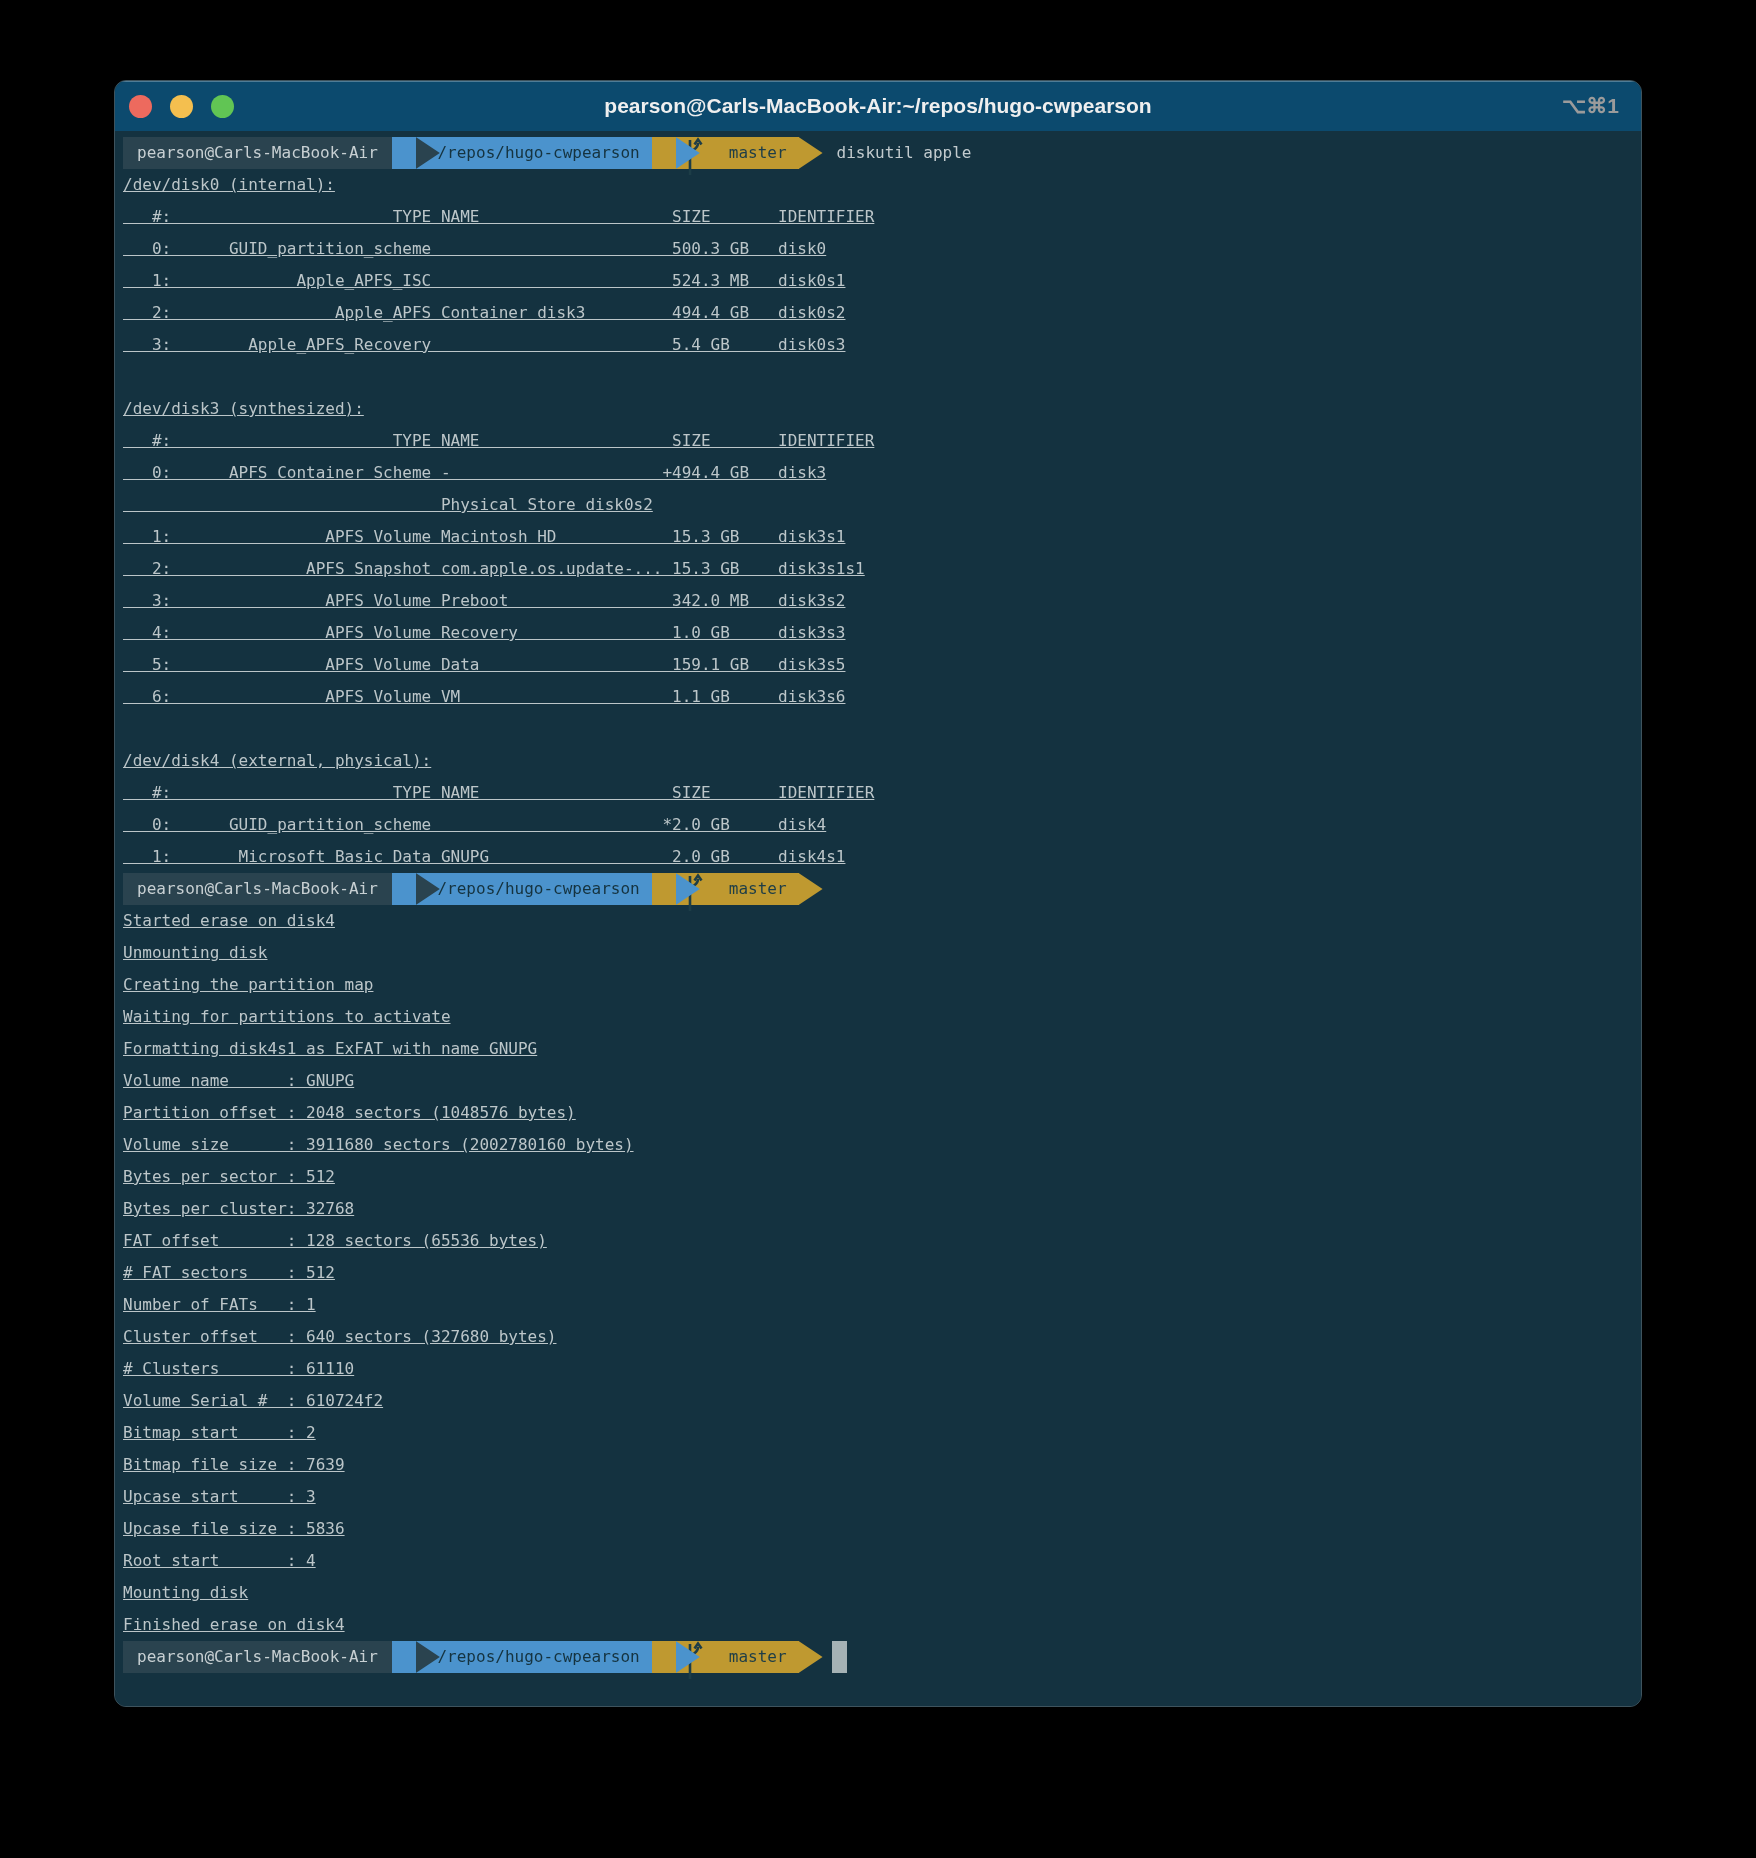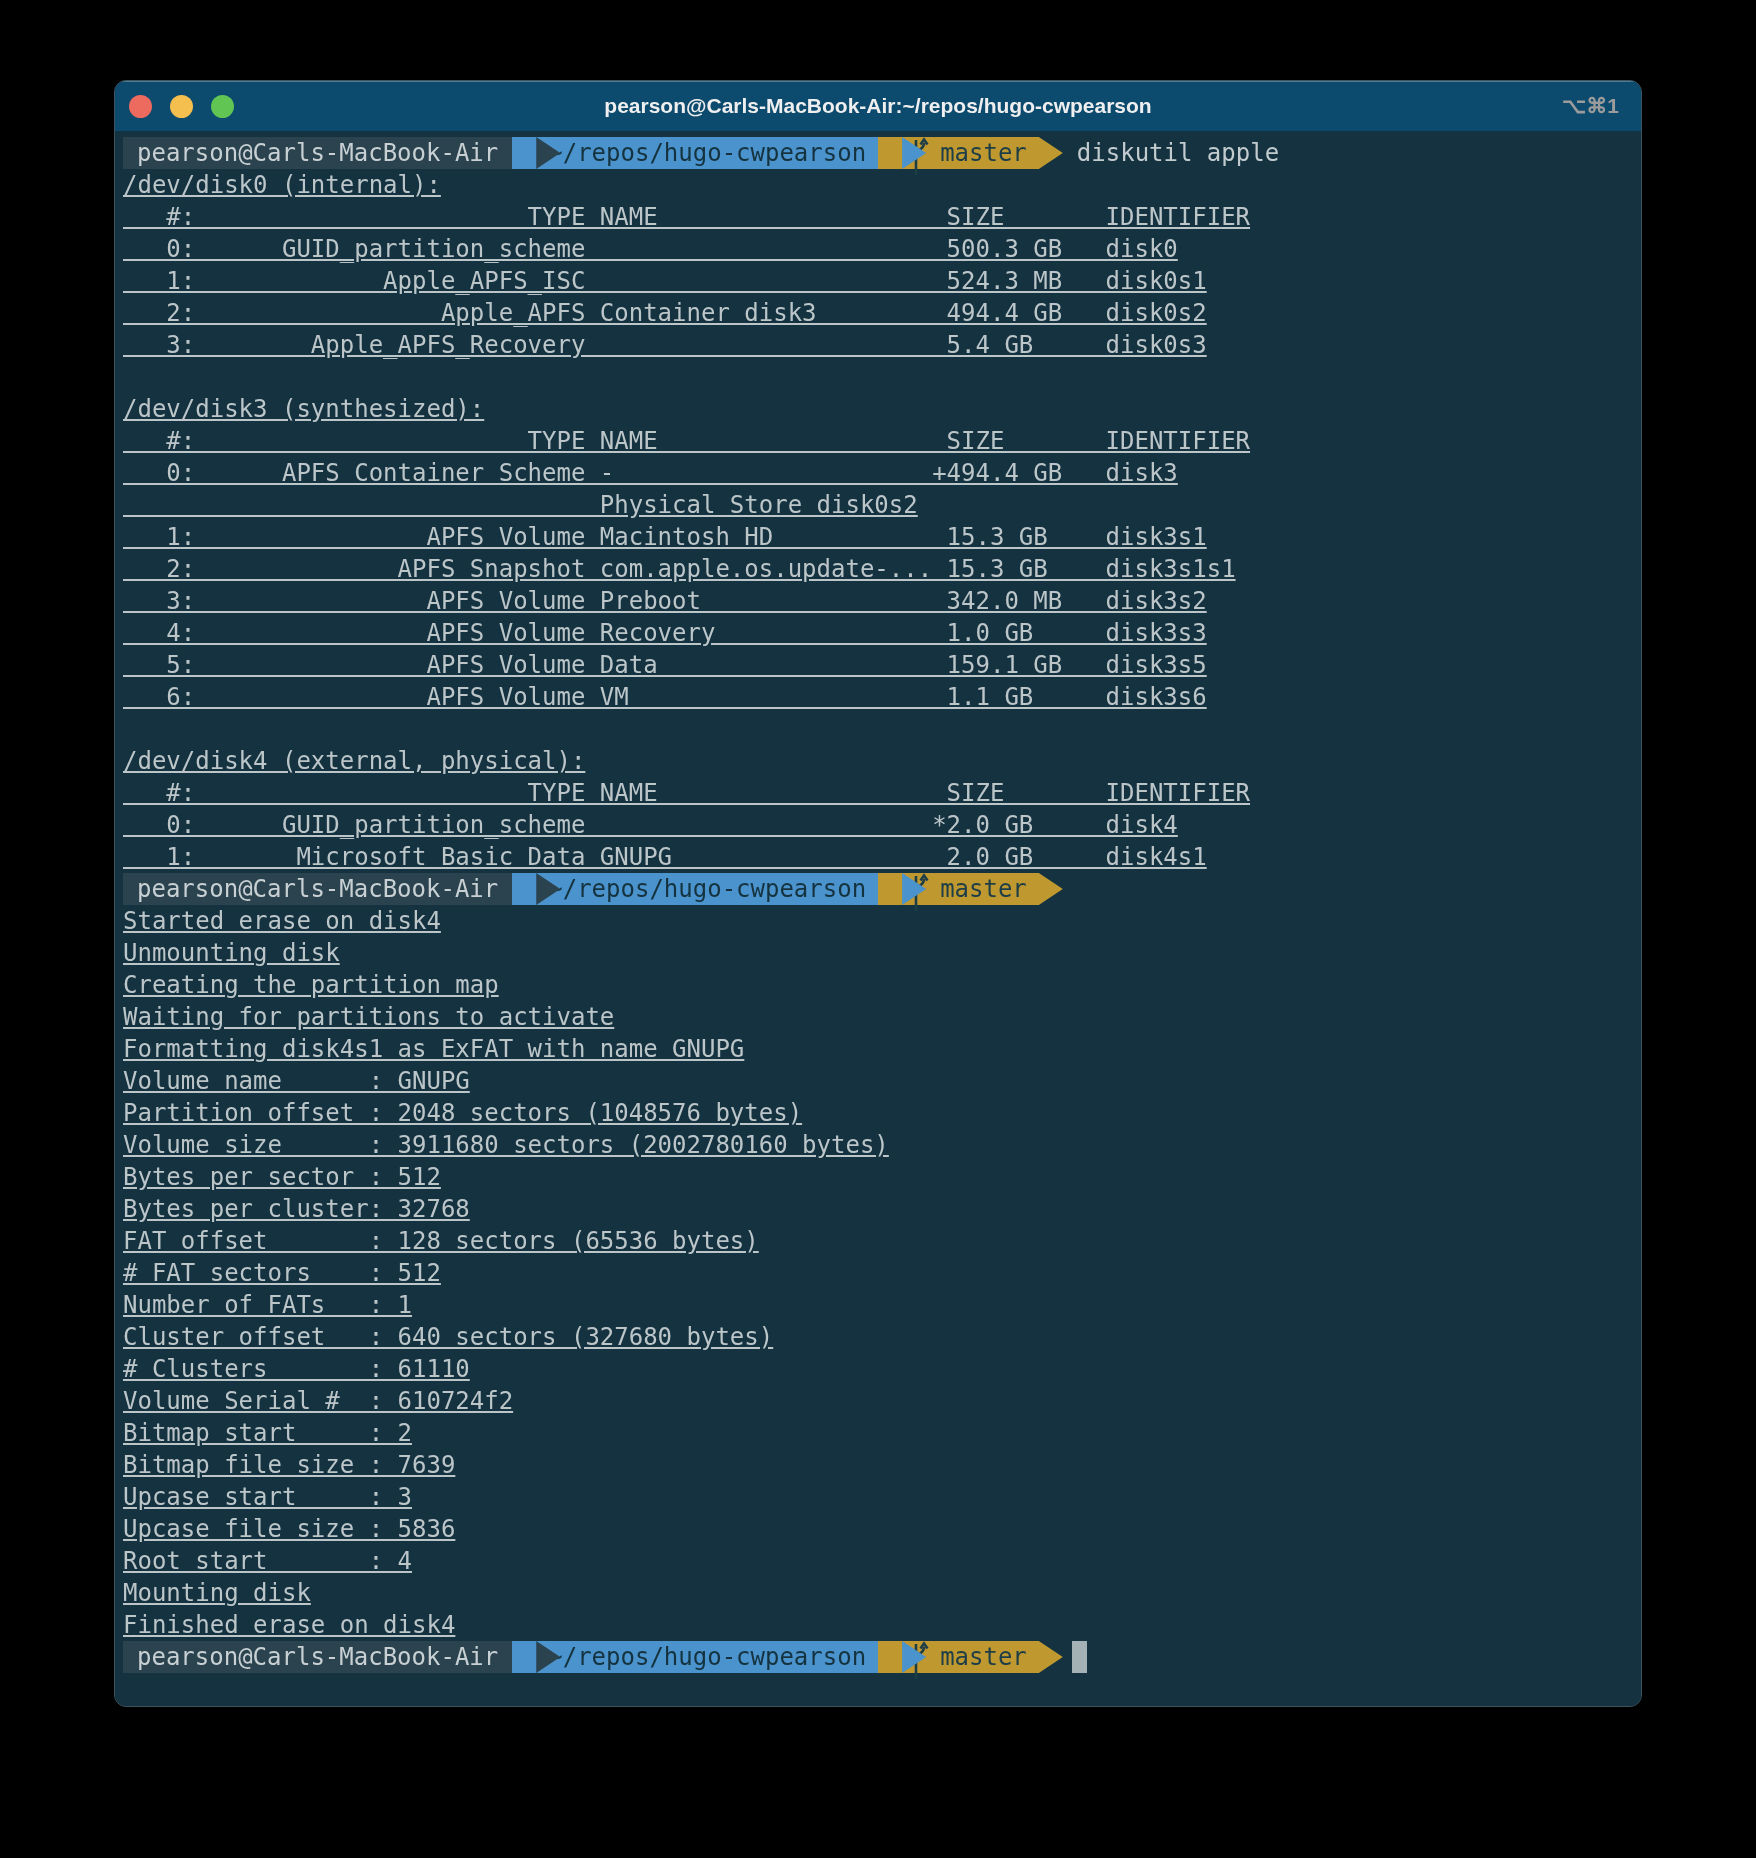"pearson@Carls-MacBook-Air" .terminal { font-size: 24px -> 16px }
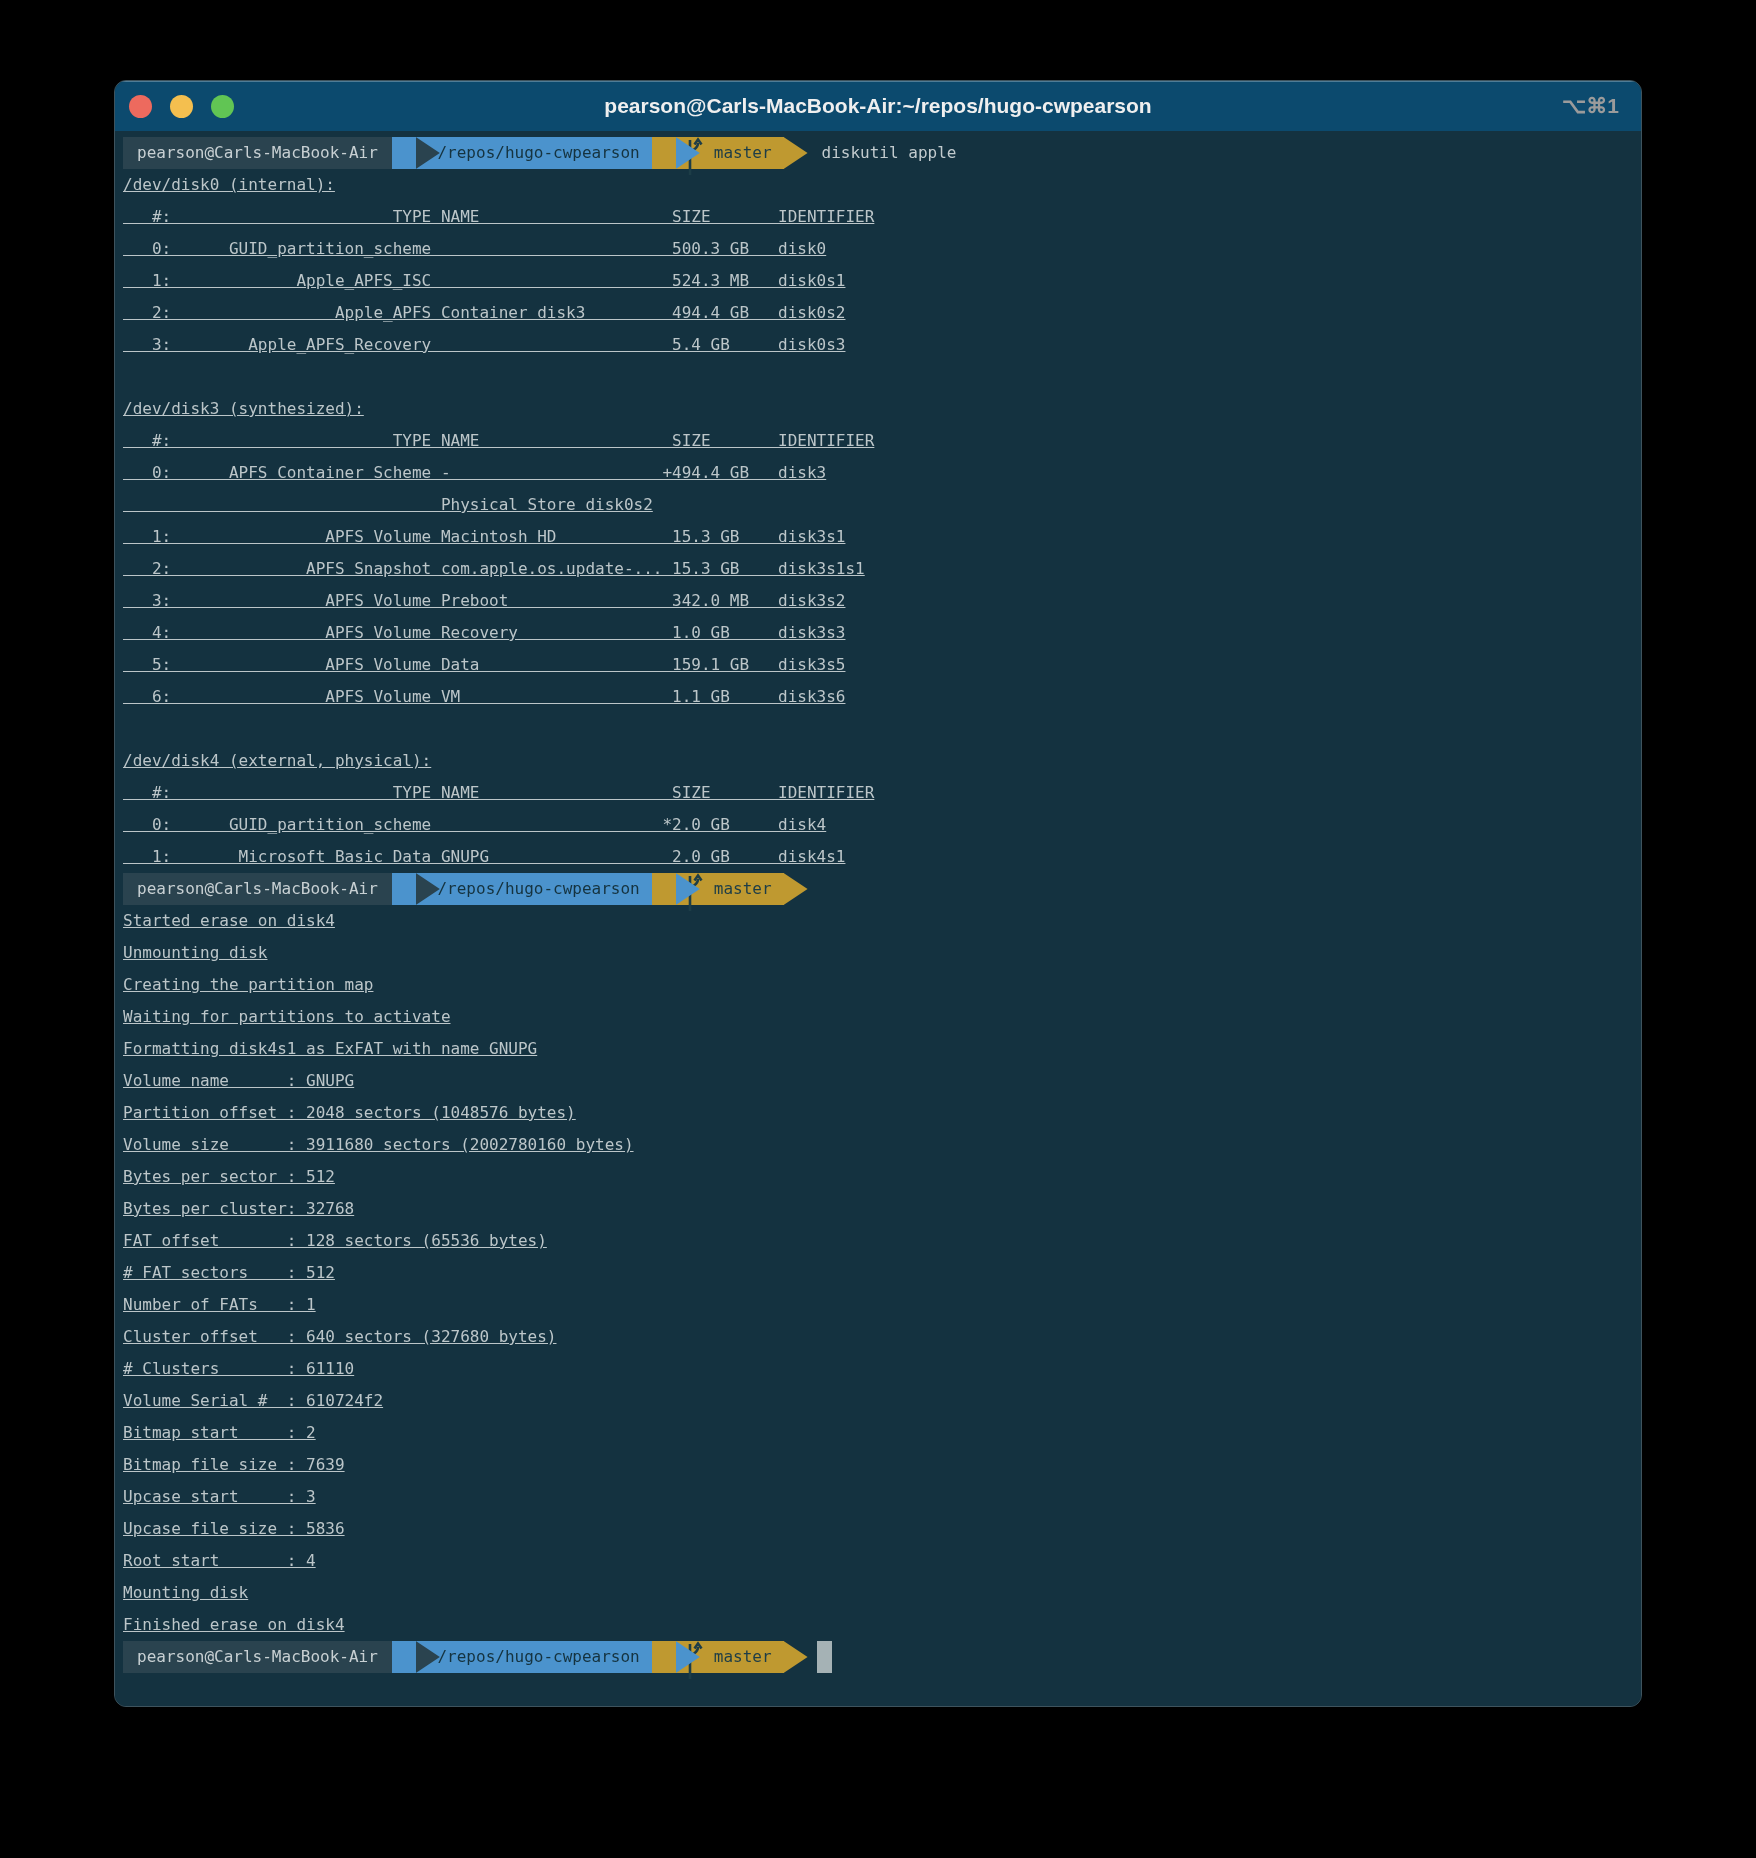"master" .seg.branch { gap: 10px -> 25px }
